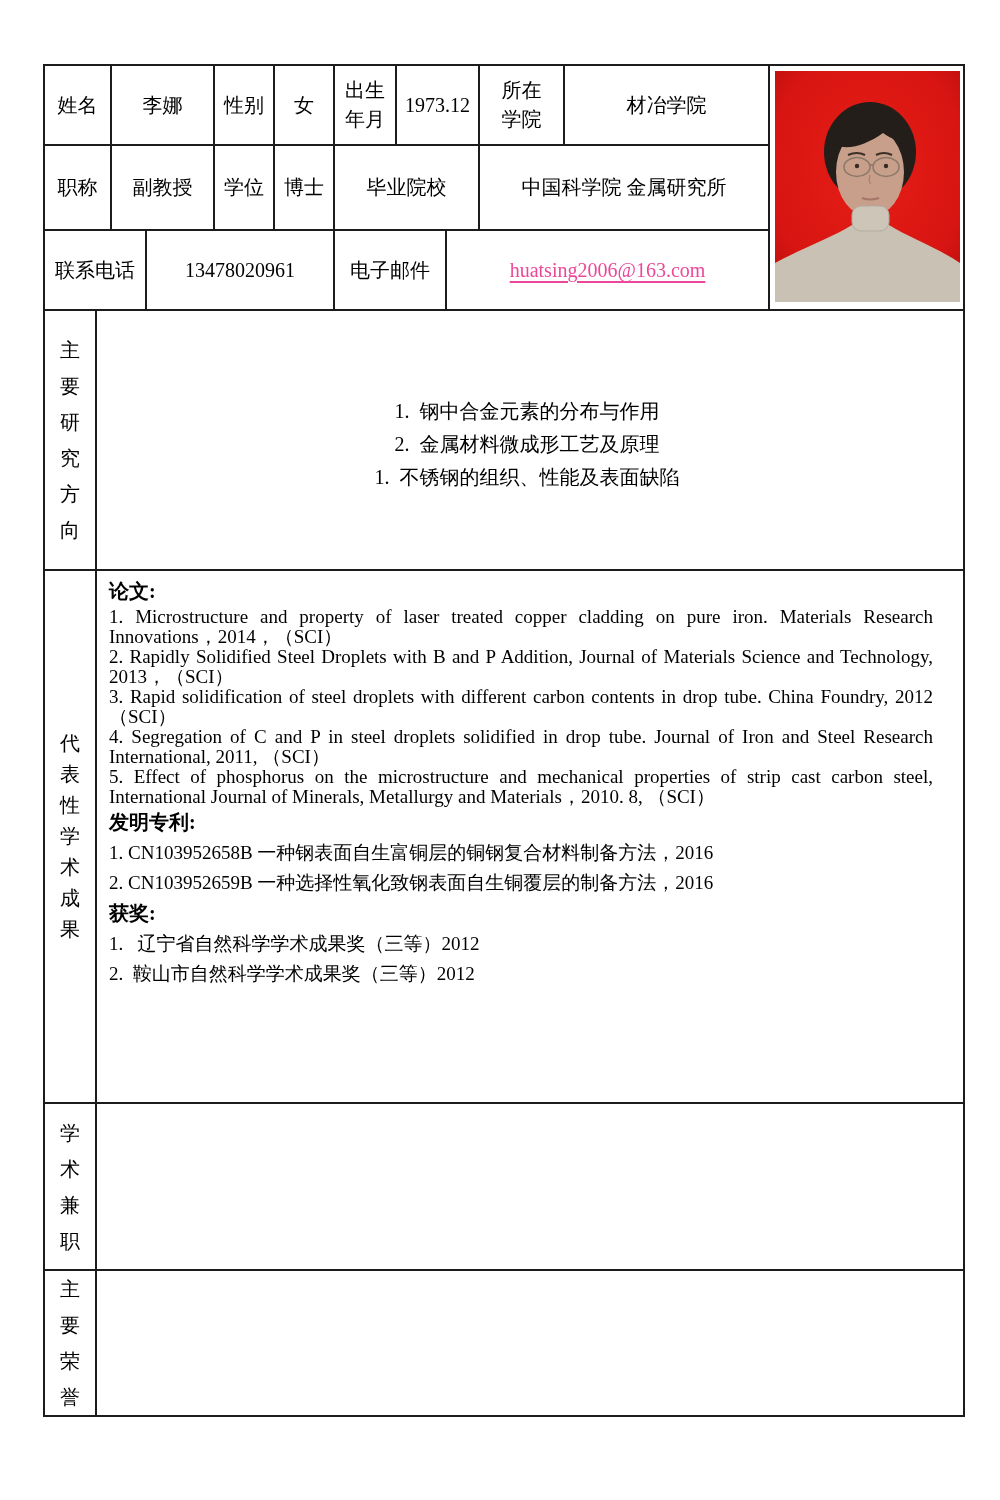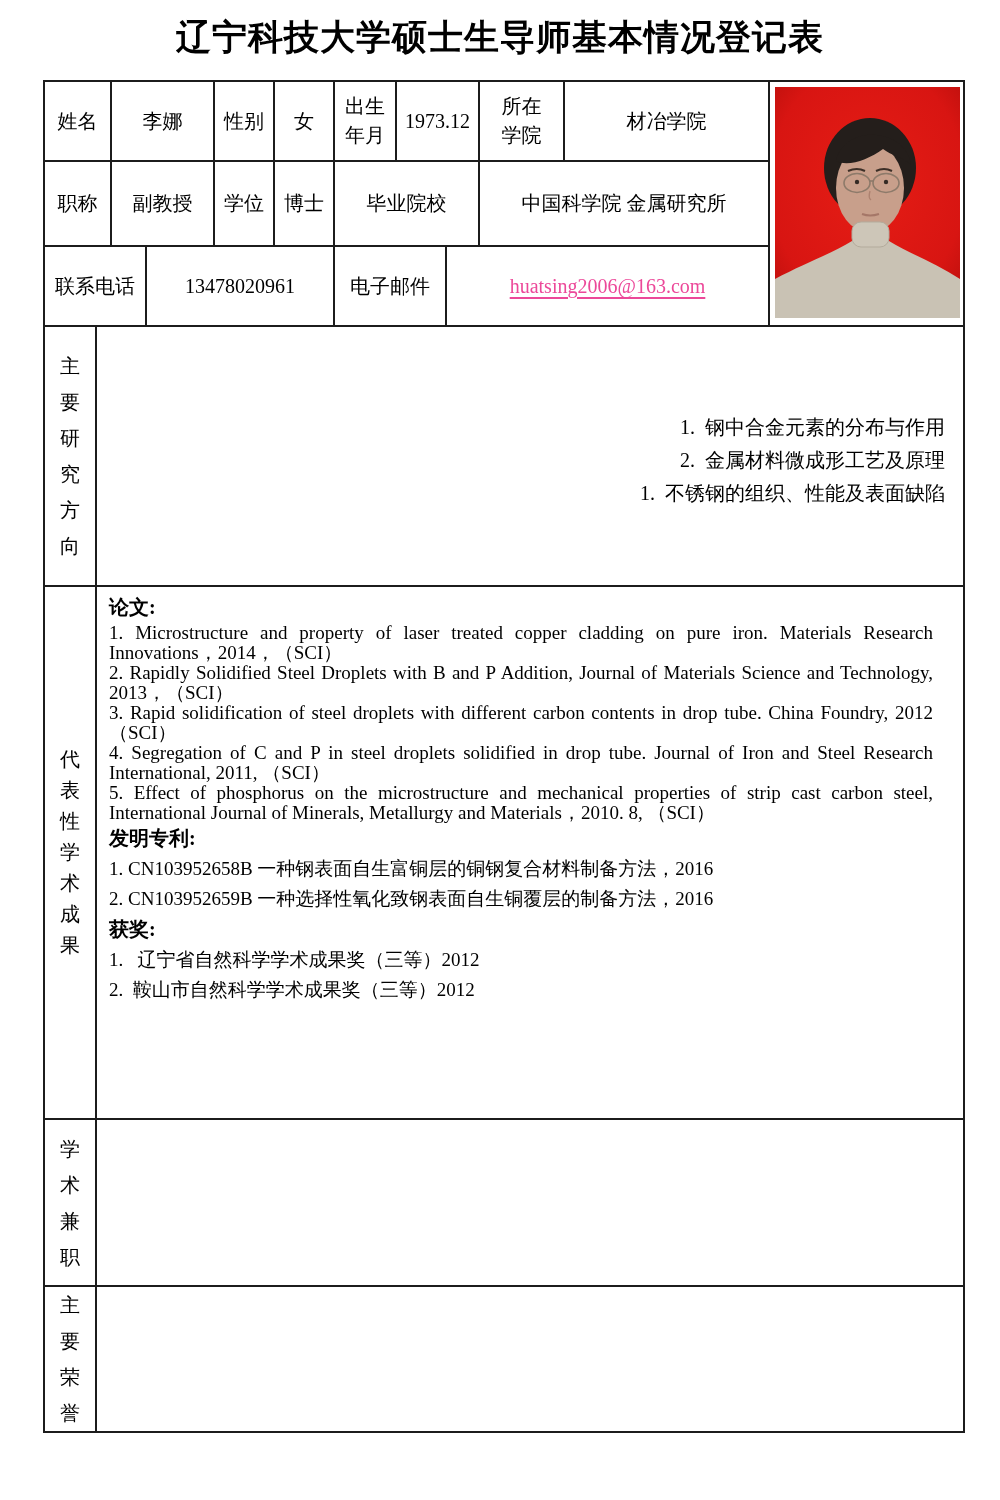"辽宁科技大学硕士生导师基本情况登记表" h1.doc-title { html: <h1>辽宁科技大学硕士生导师基本情况登记表</h1> -> none }
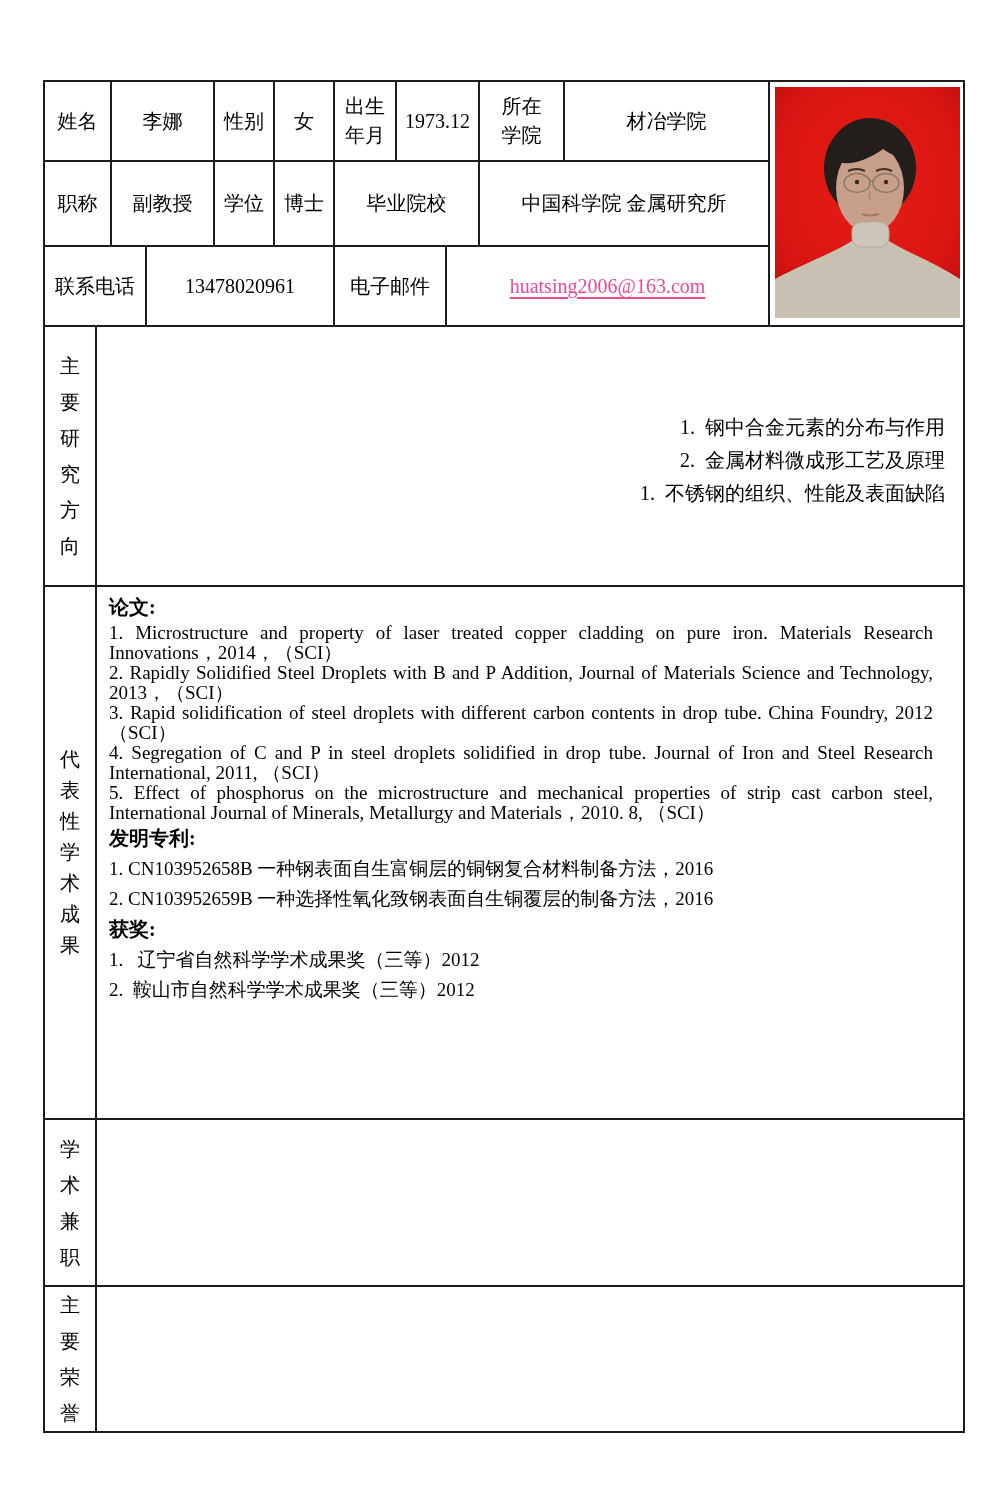"姓名" table.form { top: 80px -> 64px }
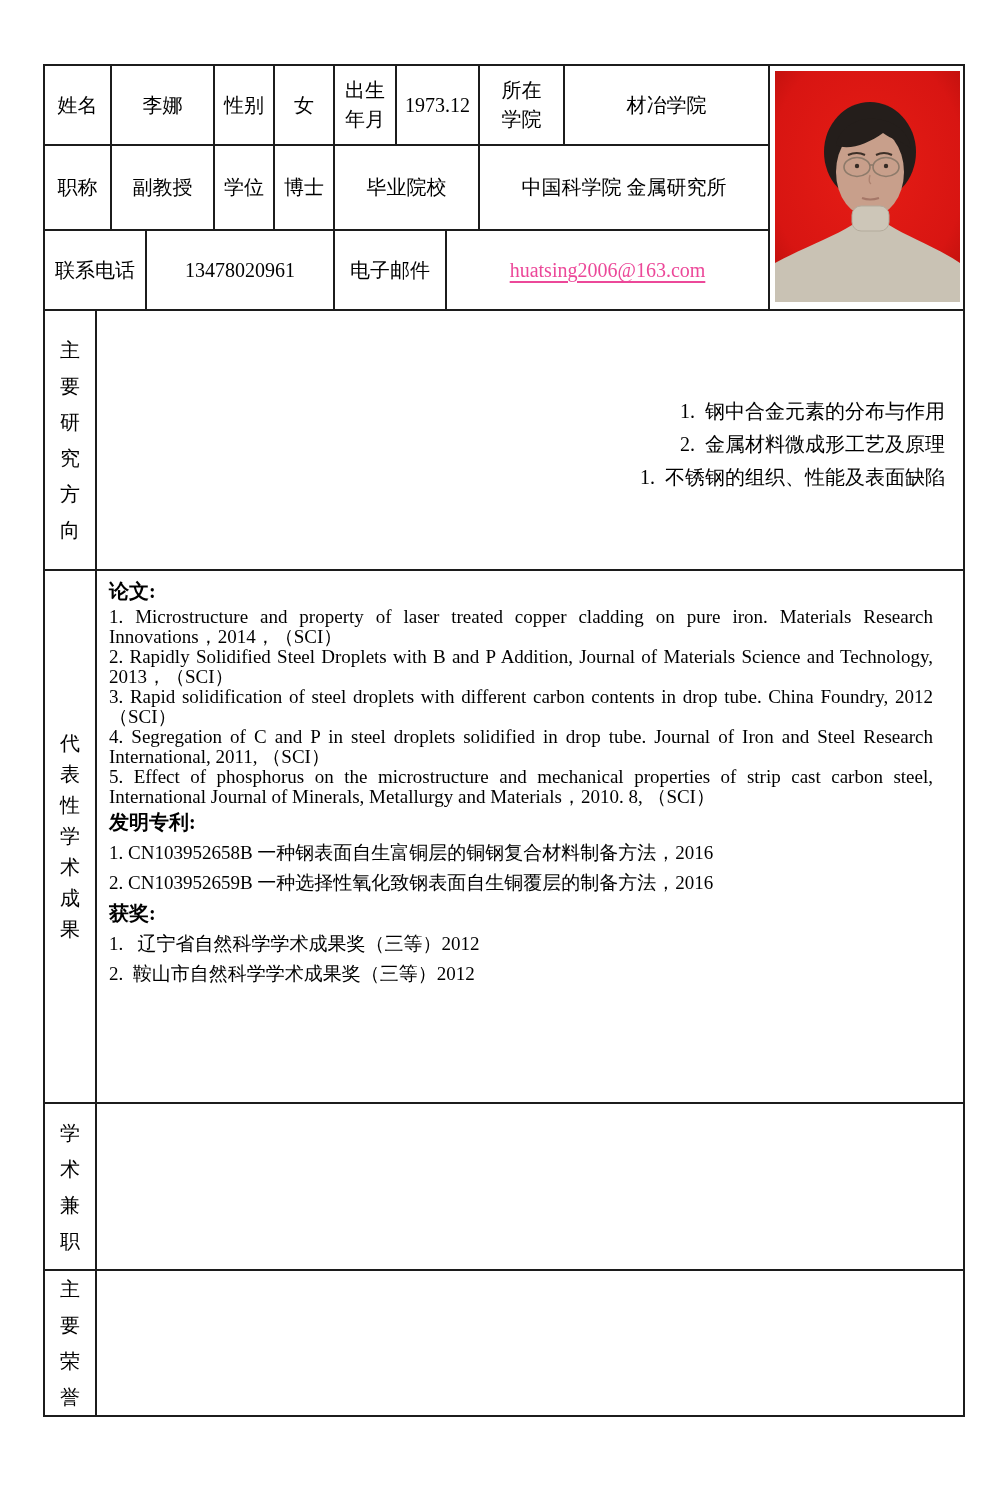"1. 钢中合金元素的分布与作用" .content-cell { text-align: right -> center }
